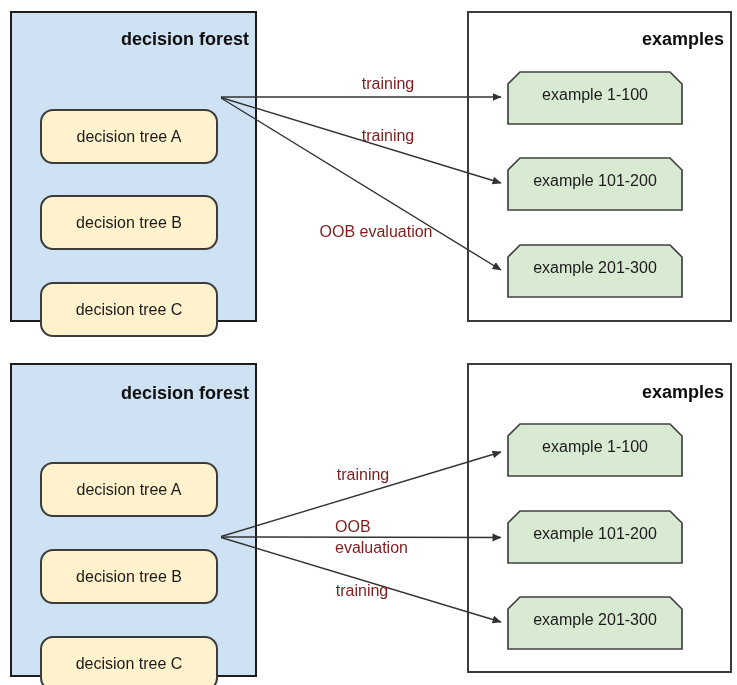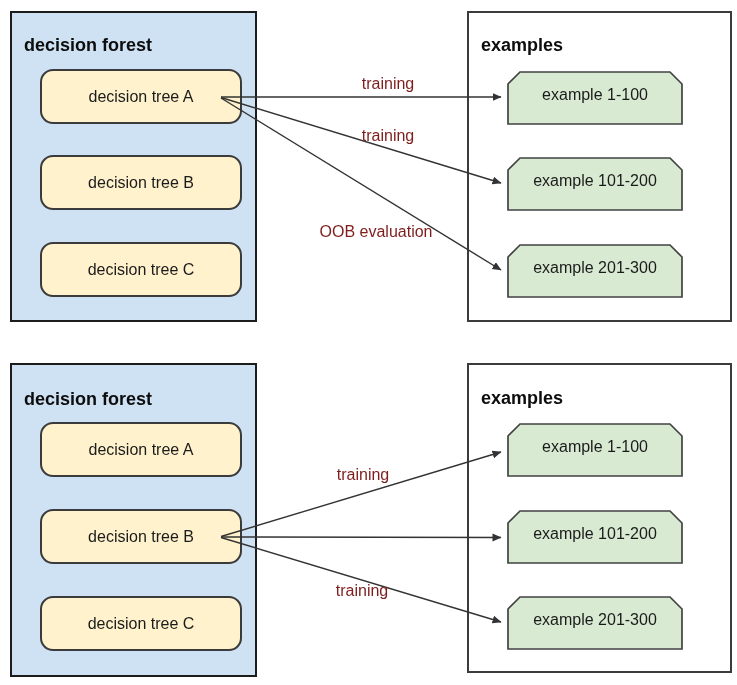"decision forest" .panel-title { margin: 12px -> 6px; text-align: left -> right }
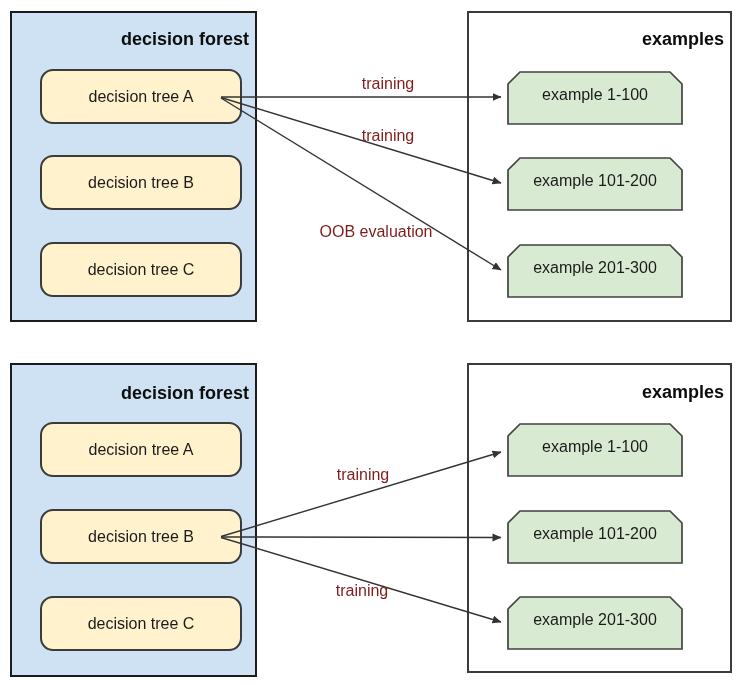"decision tree A" .tree-node { margin-top: none -> 40px; width: 202px -> 178px }
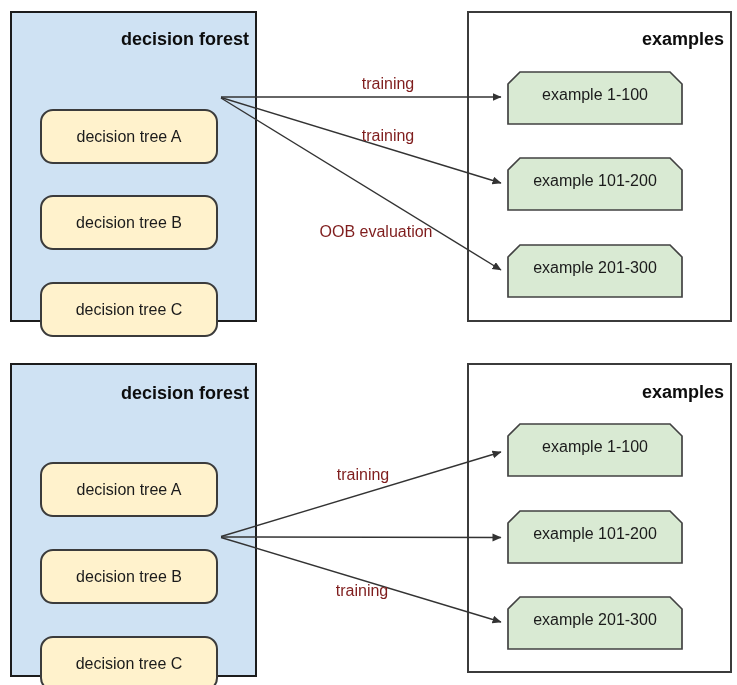"OOB" span.arrow-label { html: none -> <span>OOB evaluation</span> }
